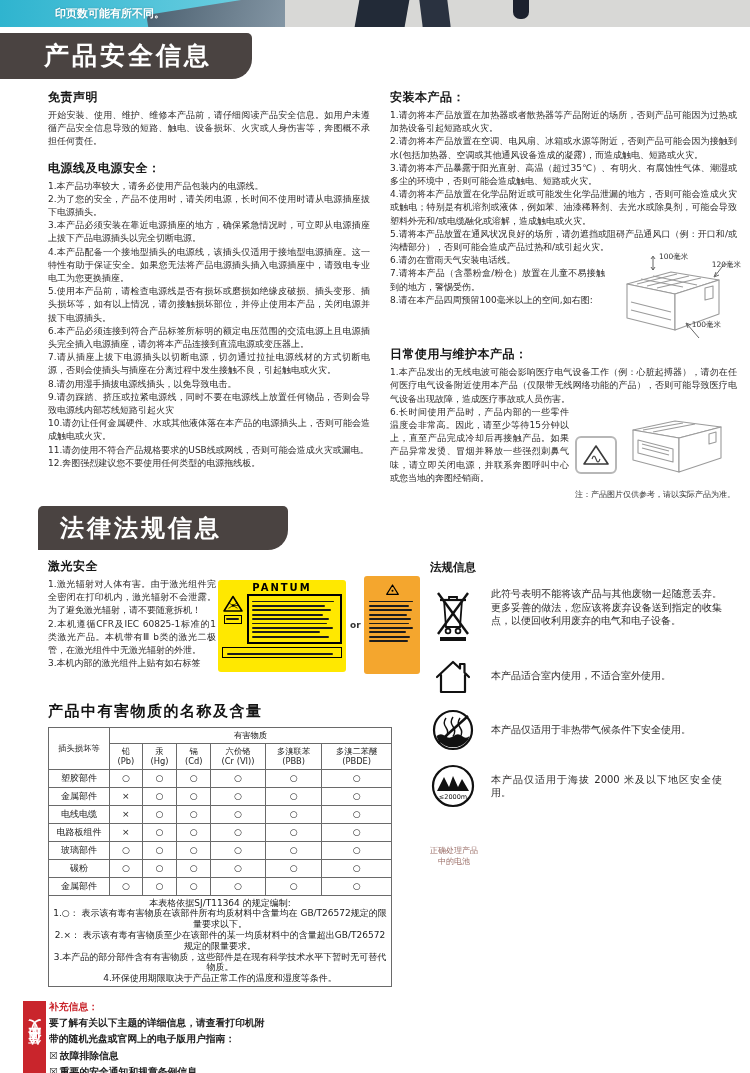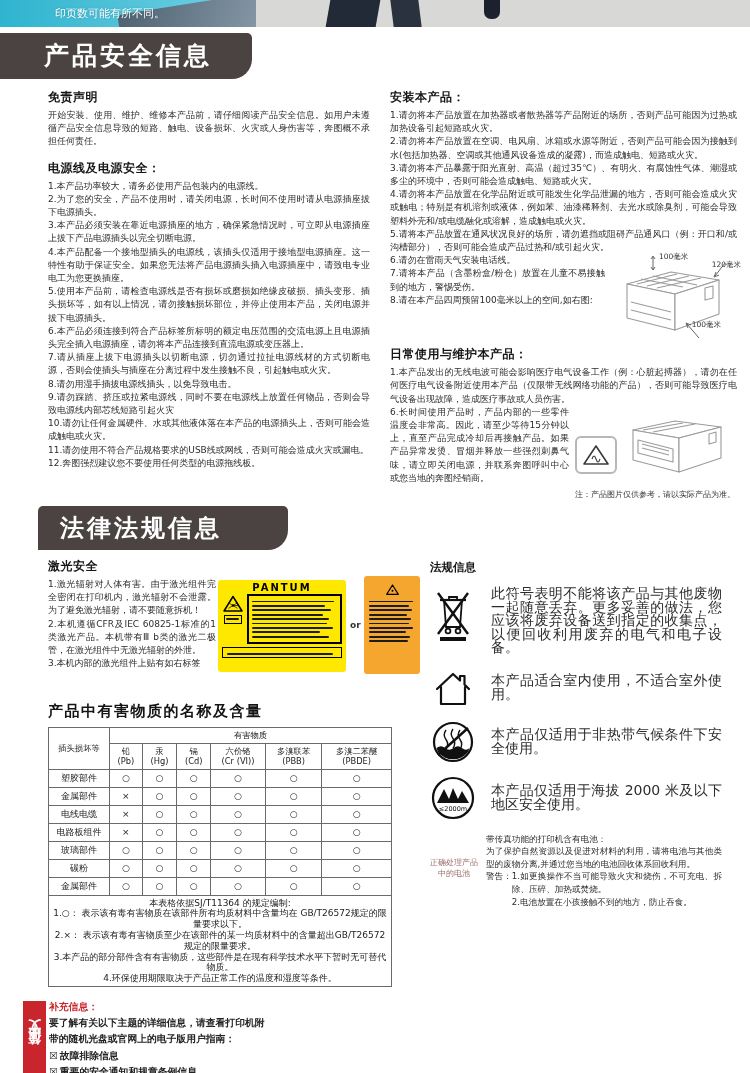"印页数可能有所不同。" .photo-left { font-weight: none -> bold; width: 256px -> 285px }
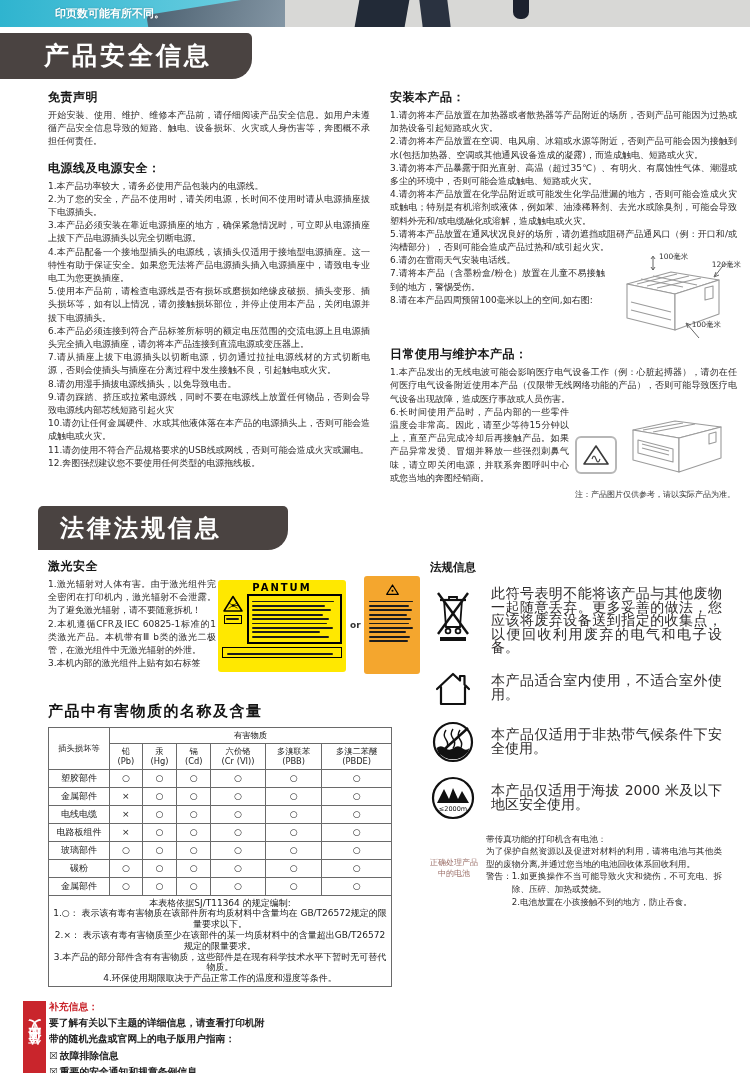"此符号表明不能将该产品与其他废物一起随意丢弃。更多妥善的做法，您应该将废弃设备送" .reg-text { font-size: 14px -> 10px }
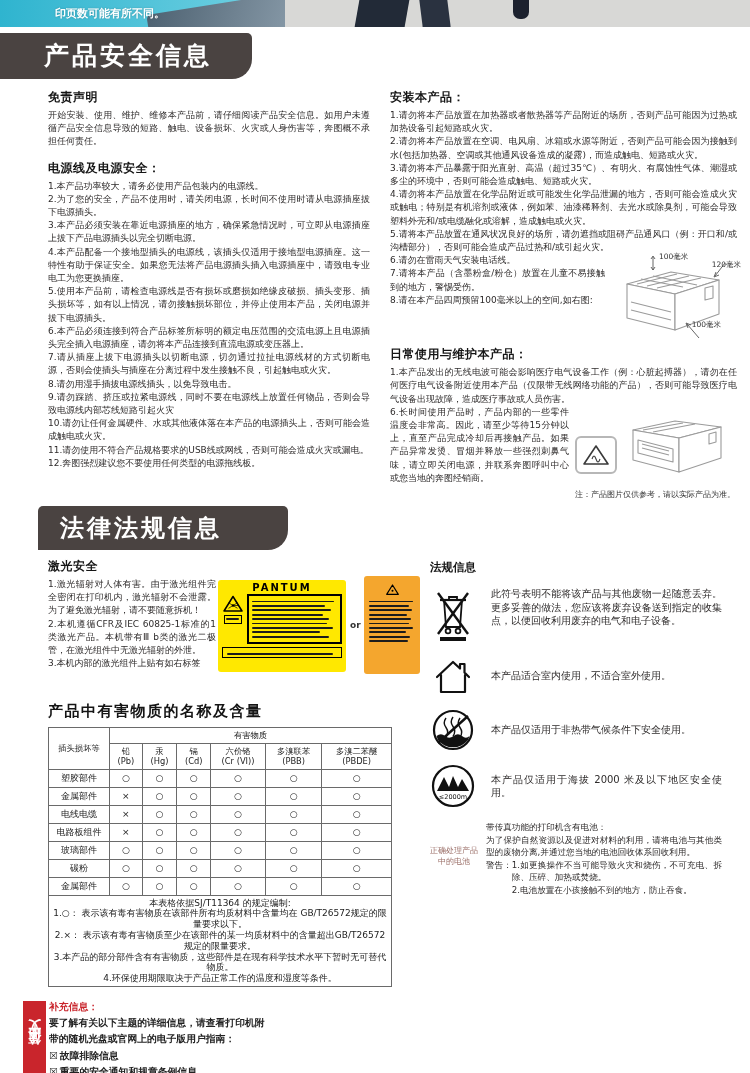"带传真功能的打印机含有电池：" div.battery-main { html: <div> <div>带传真功能的打印机含有电池：</div> <div>为了保护自然资源以及促进对材料的利用，请将电池与其他类型的废物分离,并通过您当地的电池回收体系回收利用。</div> <div> <div>警告：</div> <div> <div>1.如更换操作不当可能导致火灾和烧伤，不可充电、拆除、压碎、加热或焚烧。</div> <div>2.电池放置在小孩接触不到的地方，防止吞食。</div> </div> </div> </div> -> none }
